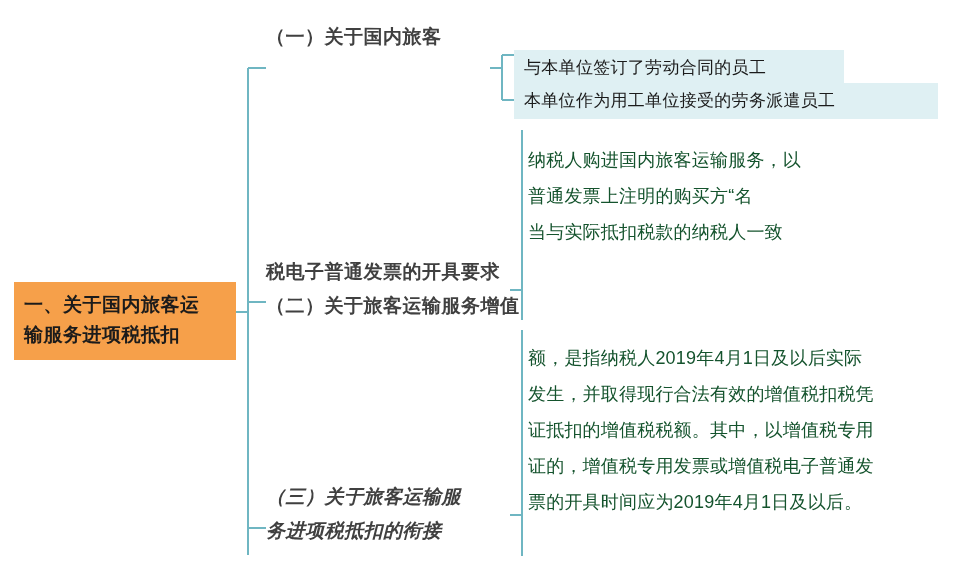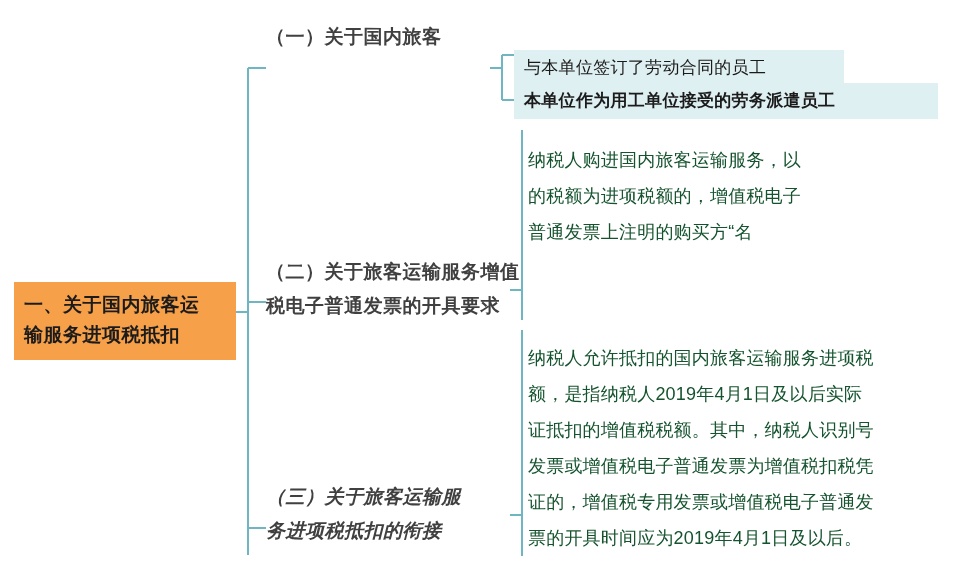"本单位作为用工单位接受的劳务派遣员工" #leaf-1-2 { font-weight: bold -> none }
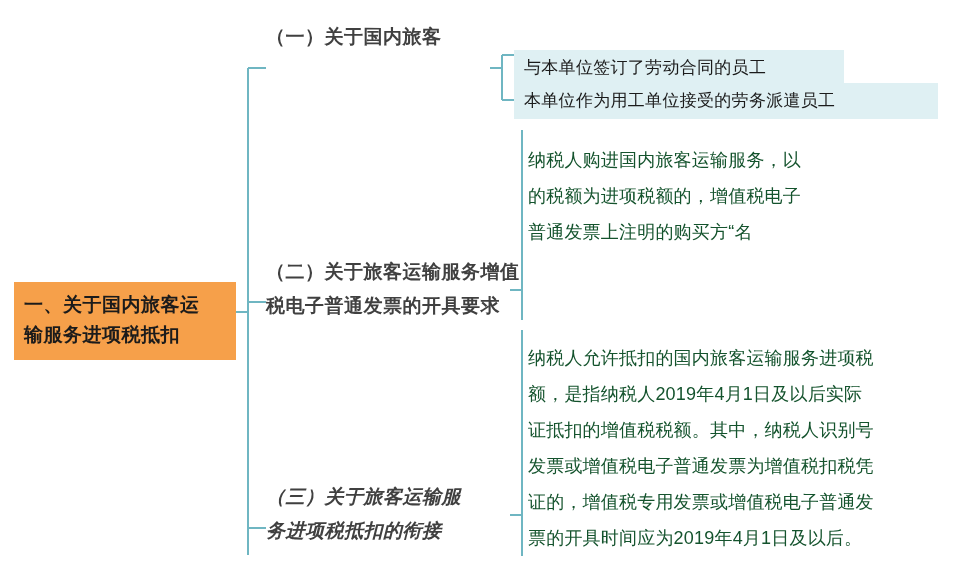"的税额为进项税额的，增值税电子" span.nowrap-line { html: <span>的税额为进项税额的，增值税电子</span> -> none }
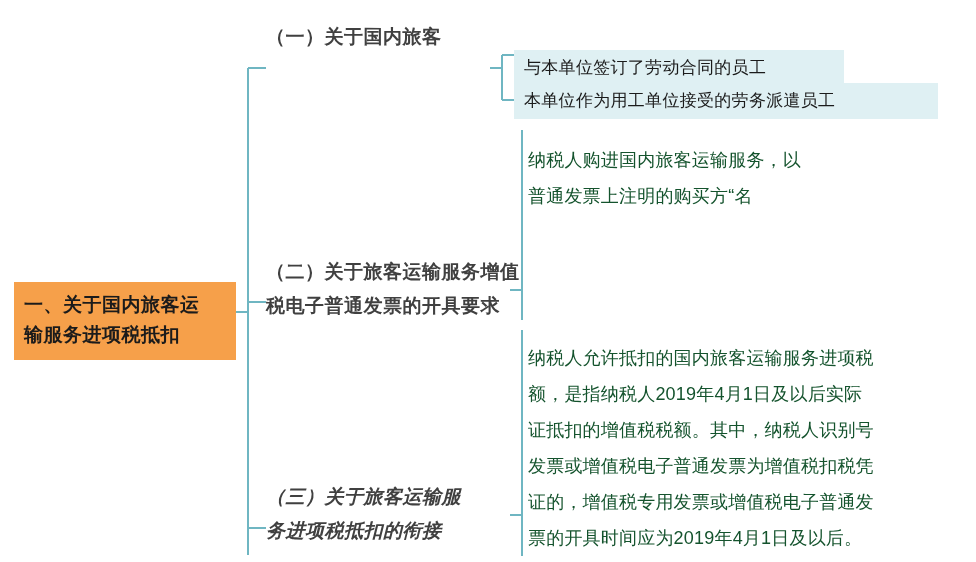"当与实际抵扣税款的纳税人一致" span.nowrap-line { html: none -> <span>当与实际抵扣税款的纳税人一致</span> }
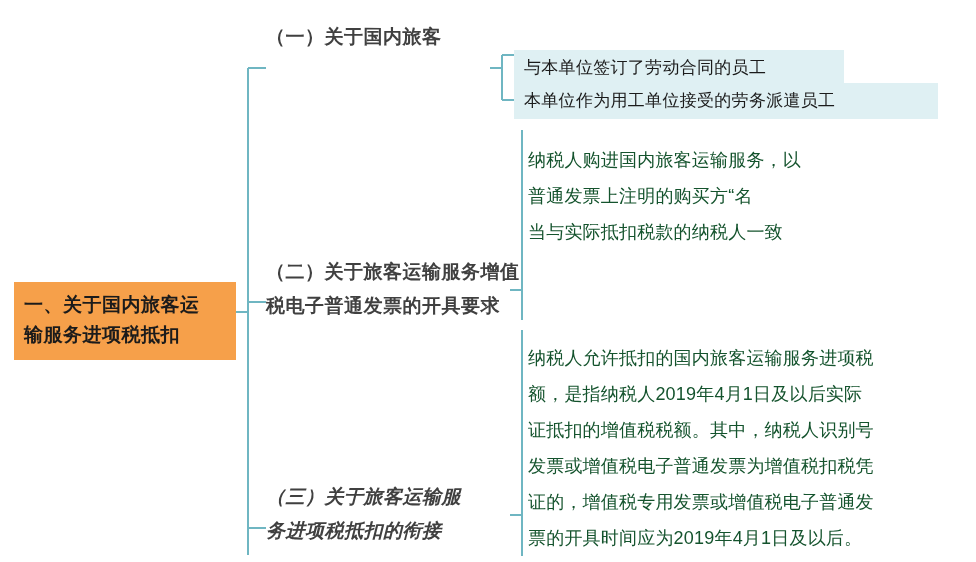"（二）关于旅客运输服务增值" span.nowrap-line { order: before "税电子普通发票的开具要求" -> after "税电子普通发票的开具要求" }
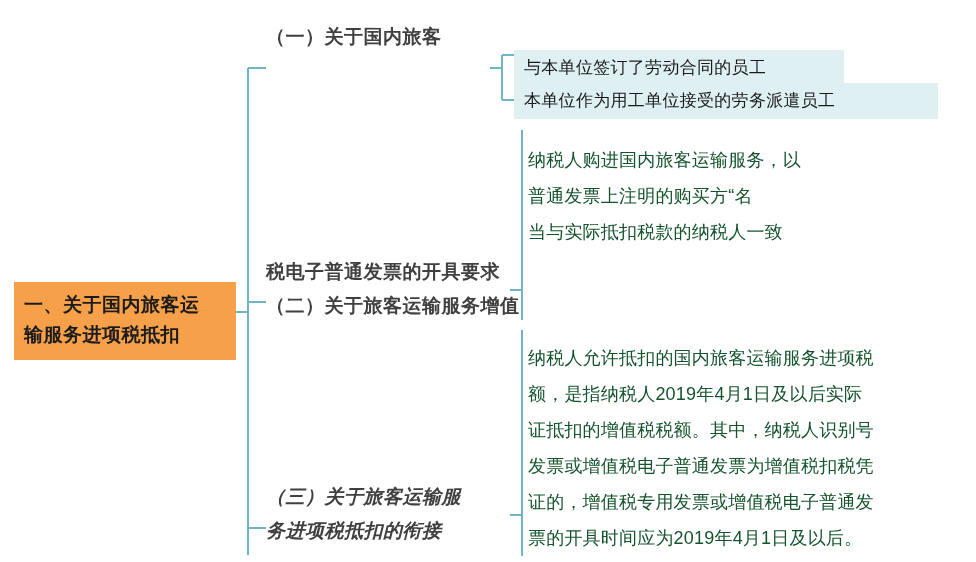"纳税人允许抵扣的国内旅客运输服务进项税" span.nowrap-line { html: <span>纳税人允许抵扣的国内旅客运输服务进项税</span> -> none }
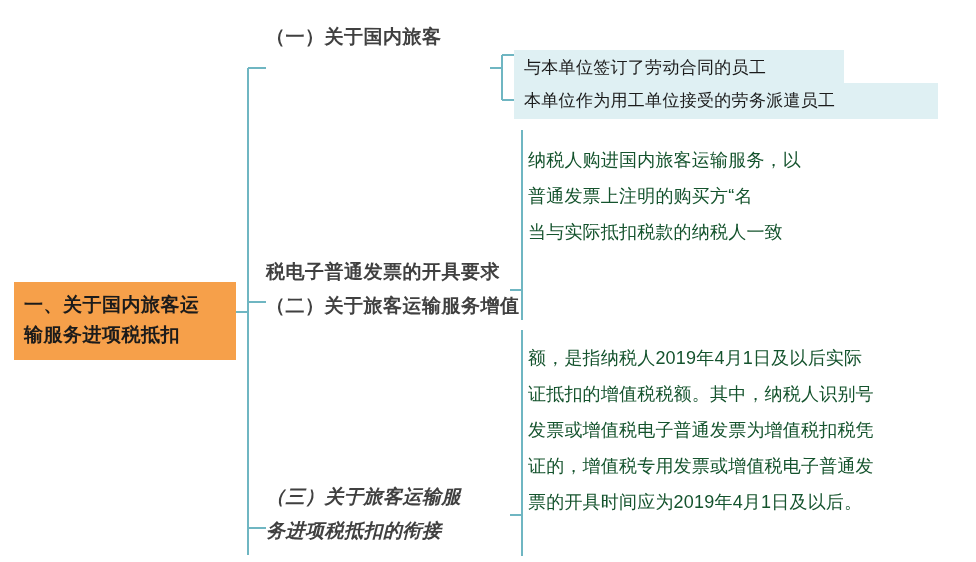"发生，并取得现行合法有效的增值税扣税凭" span.nowrap-line { html: none -> <span>发生，并取得现行合法有效的增值税扣税凭</span> }
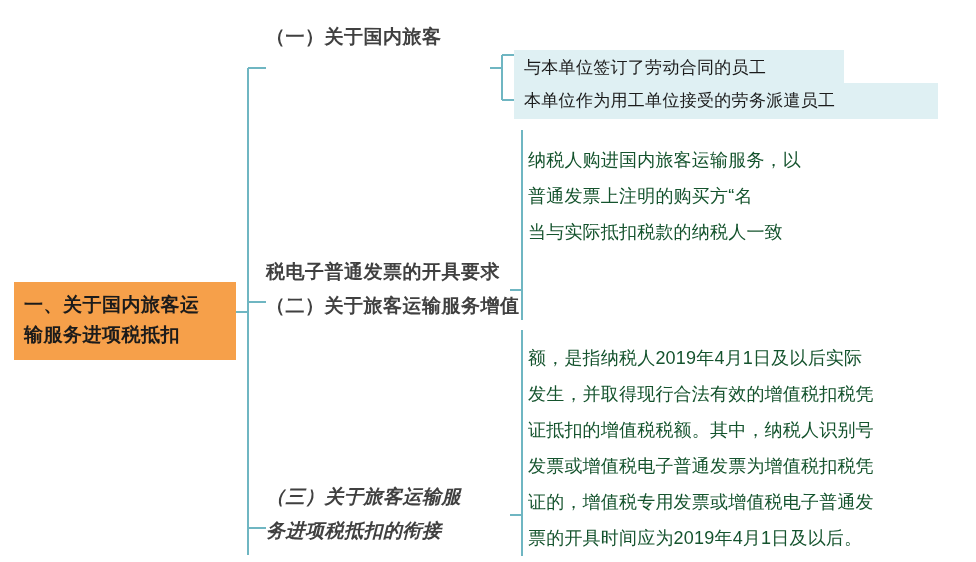"证抵扣的增值税税额。其中，纳税人识别号" span.nowrap-line { text: 纳税人识别号 -> 以增值税专用 }
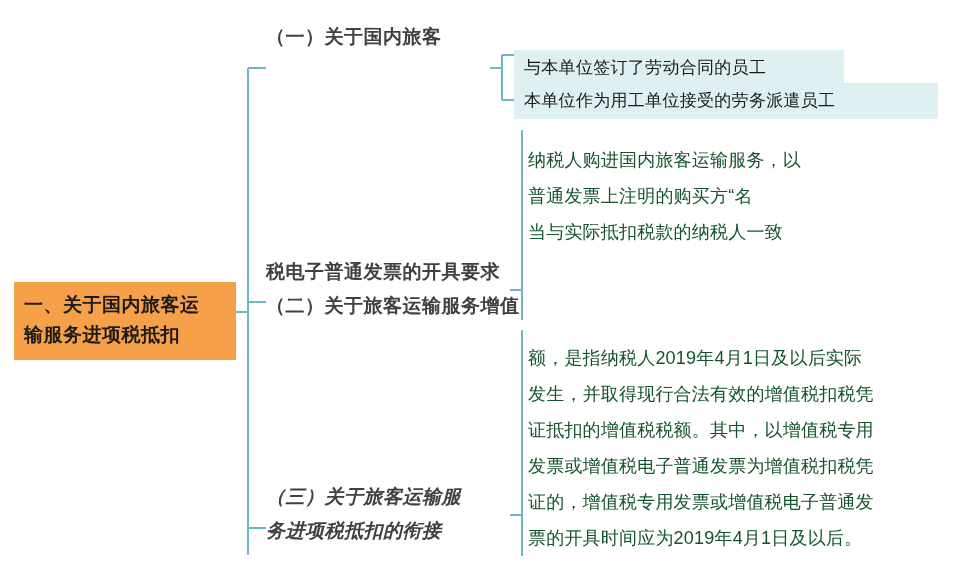"发票或增值税电子普通发票为增值税扣税凭" span.nowrap-line { html: <span>发票或增值税电子普通发票为增值税扣税凭</span> -> none }
